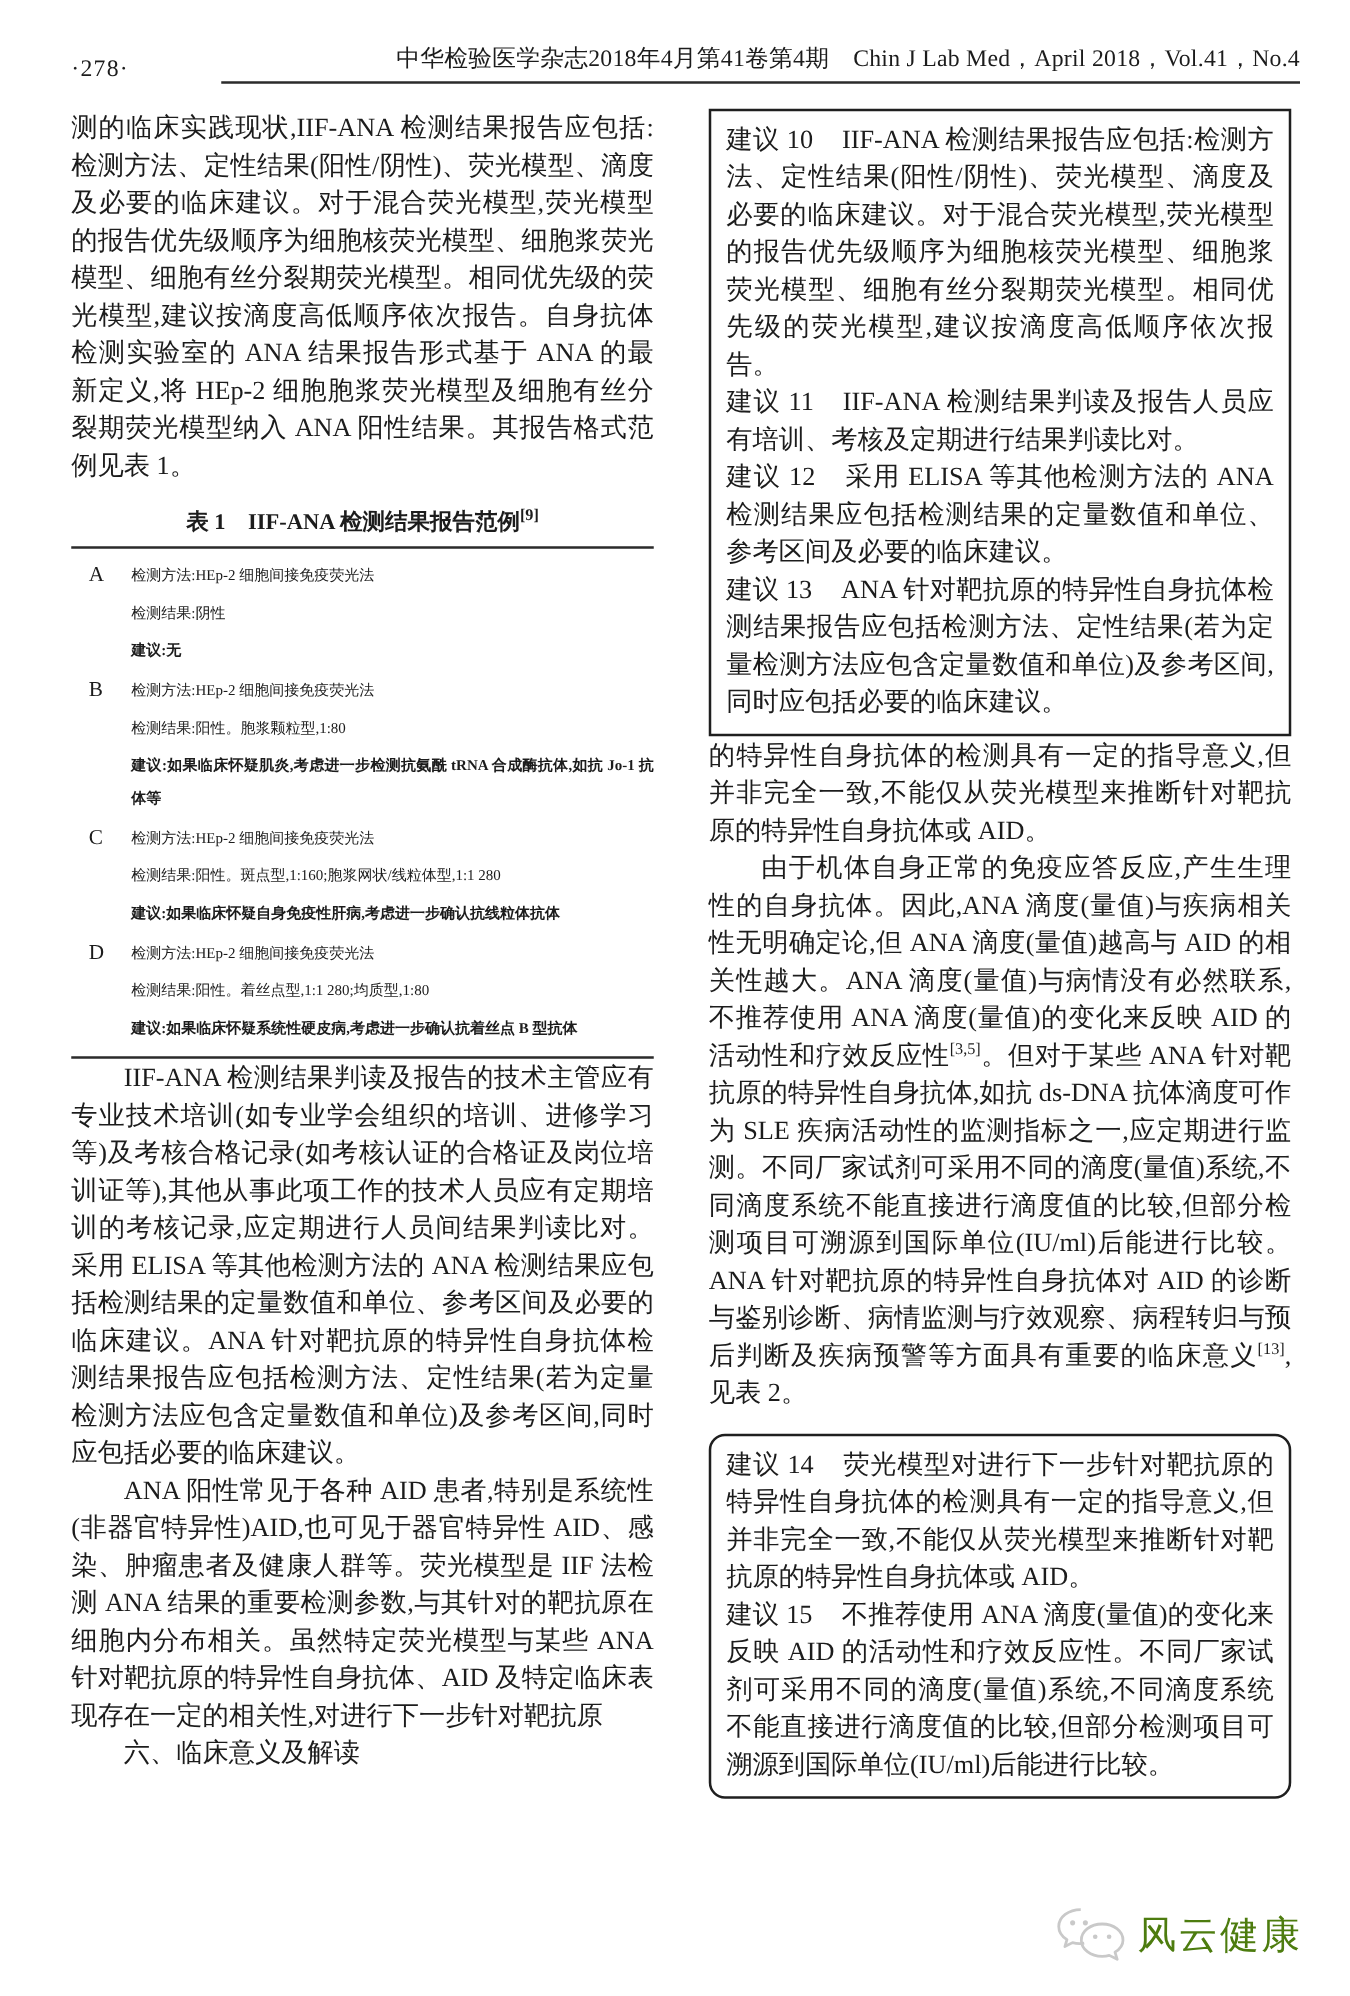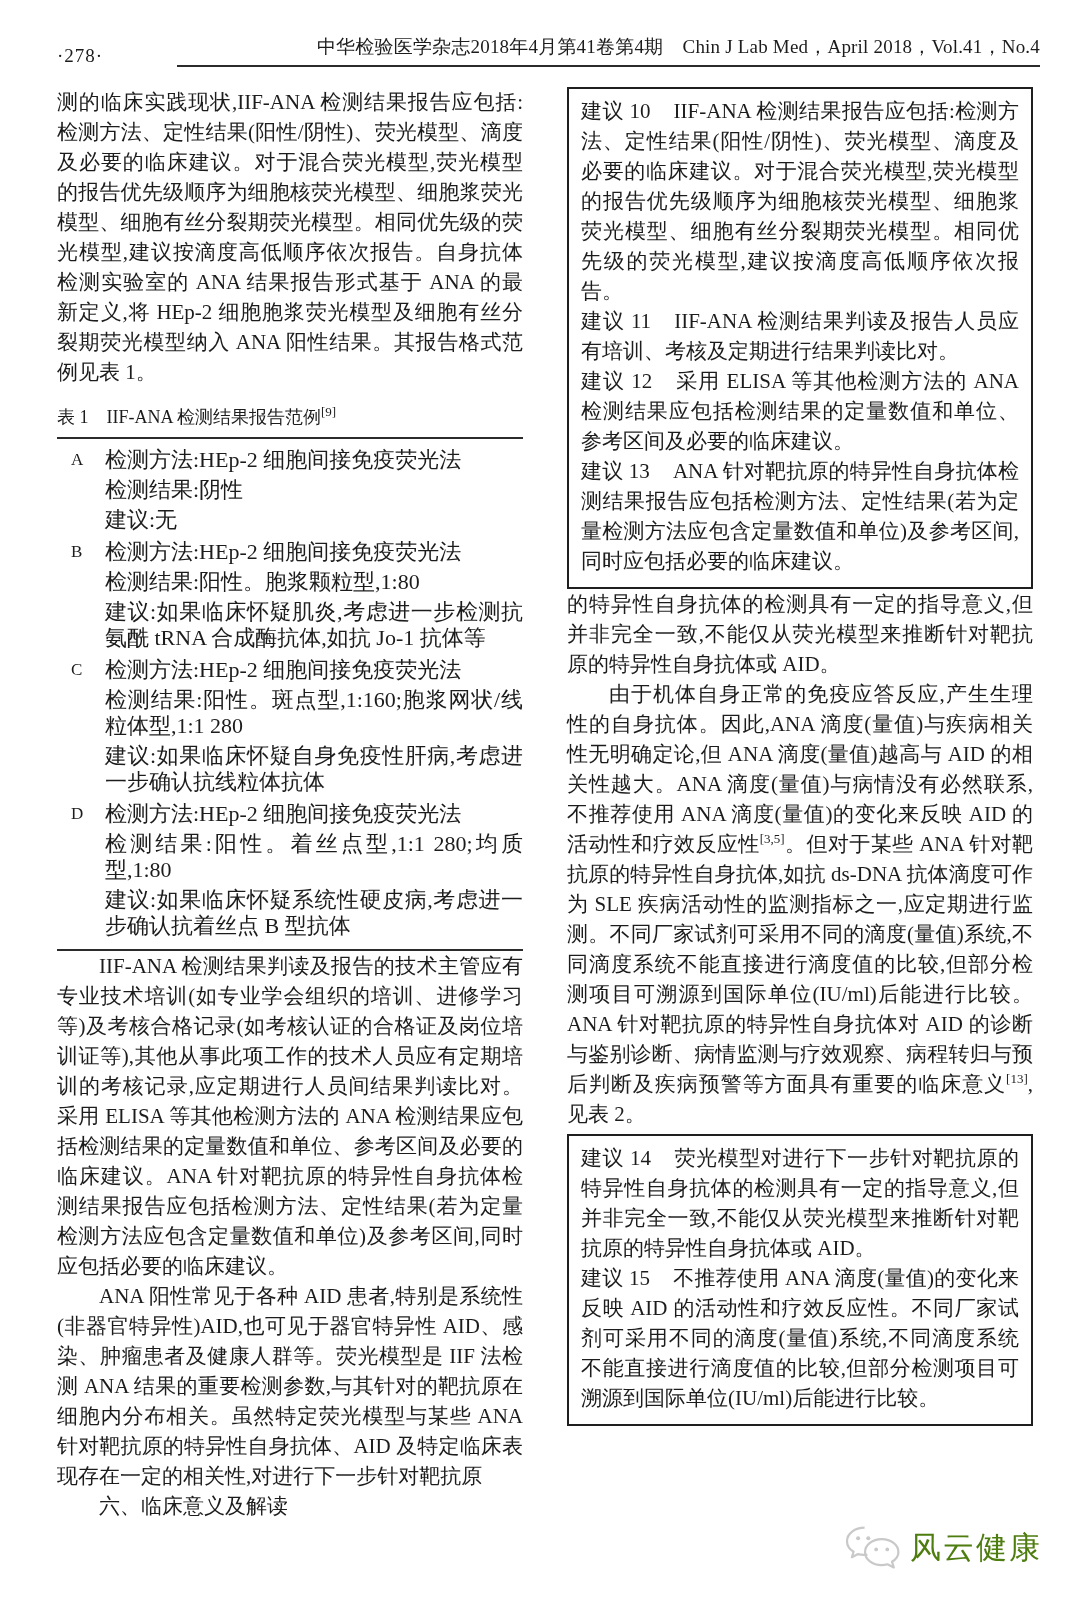"表 1 IIF-ANA 检测结果报告范例[9]" .tbl-caption { font-weight: normal -> bold; text-align: left -> center }
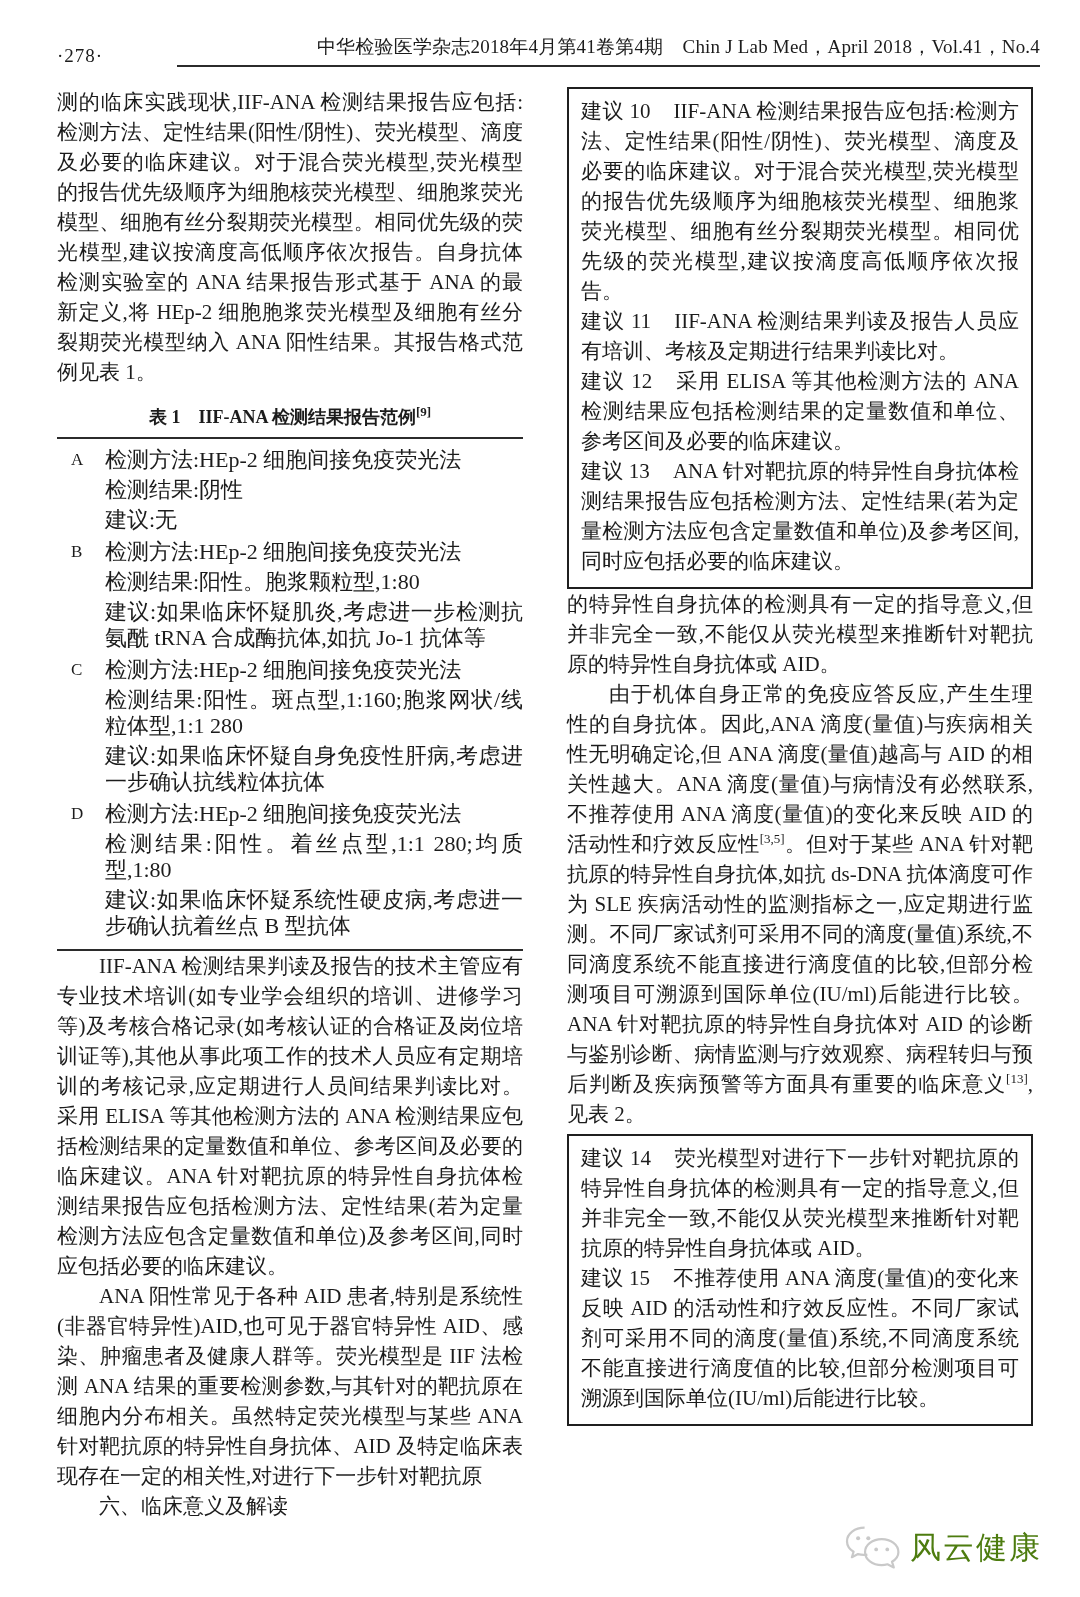"检测方法:HEp-2 细胞间接免疫荧光法" .tbl-line { font-size: 22px -> 12px }
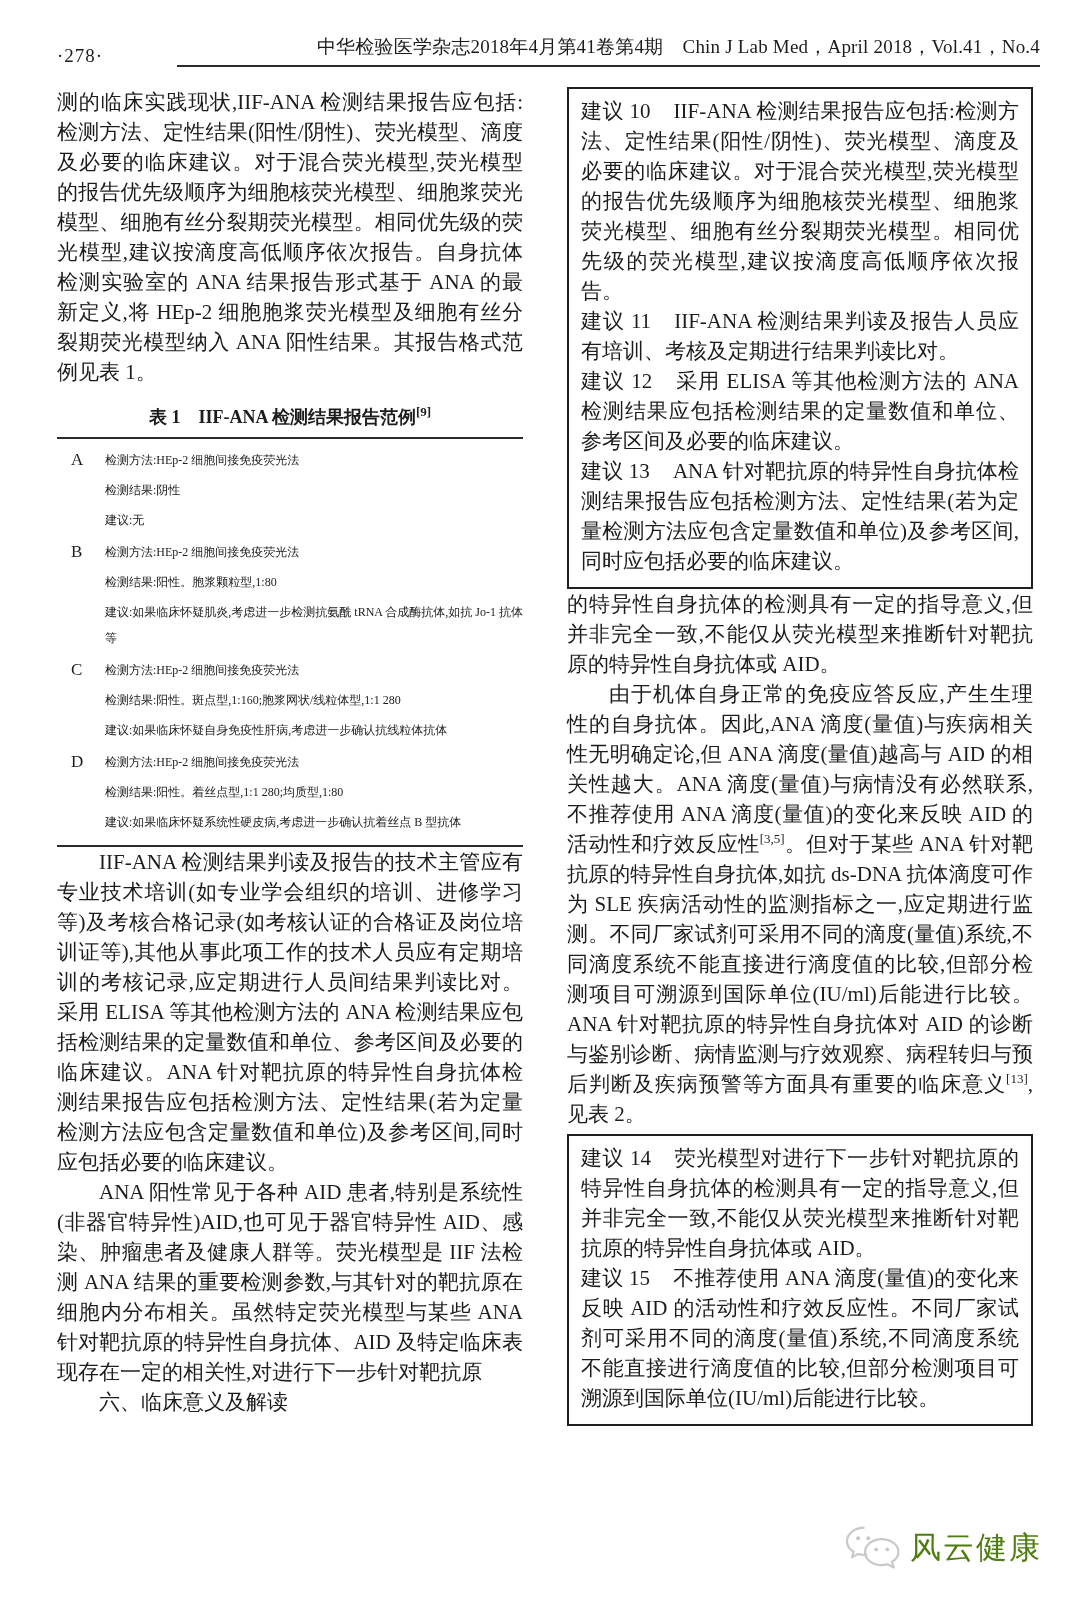"建议:无" .tbl-line:last-child { font-weight: none -> bold }
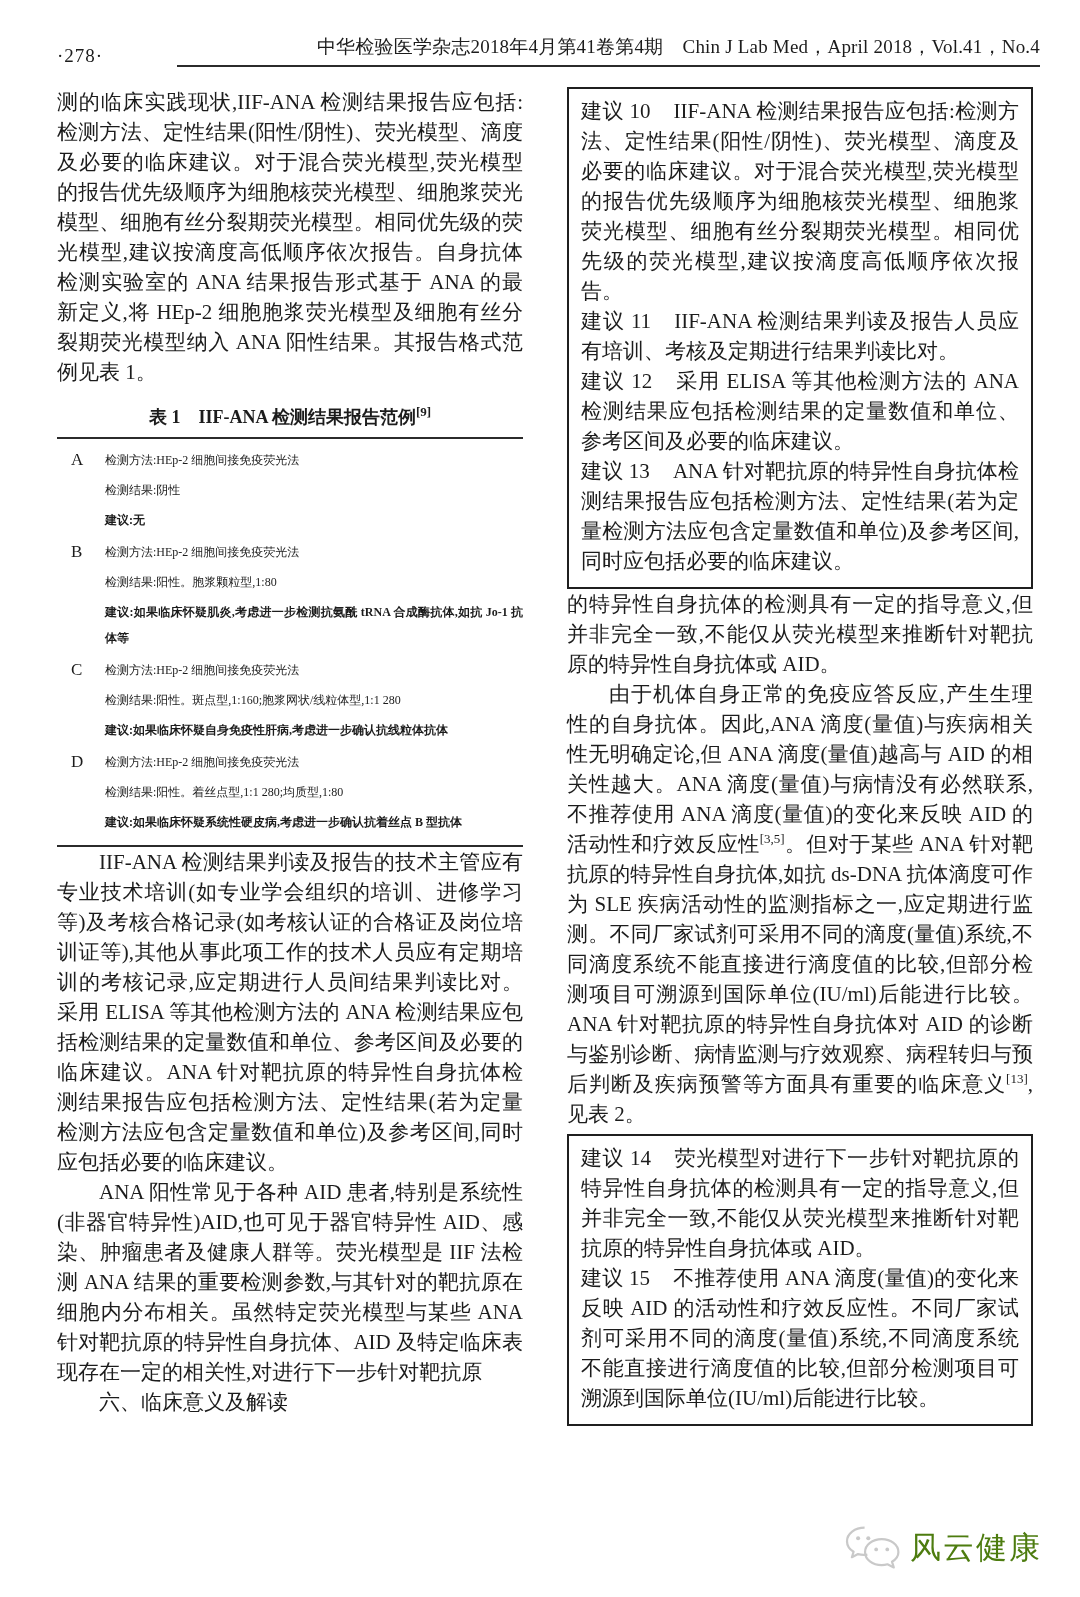"建议 14" .rbox-bottom { border-radius: none -> 13px; margin-top: 5px -> 18px }
